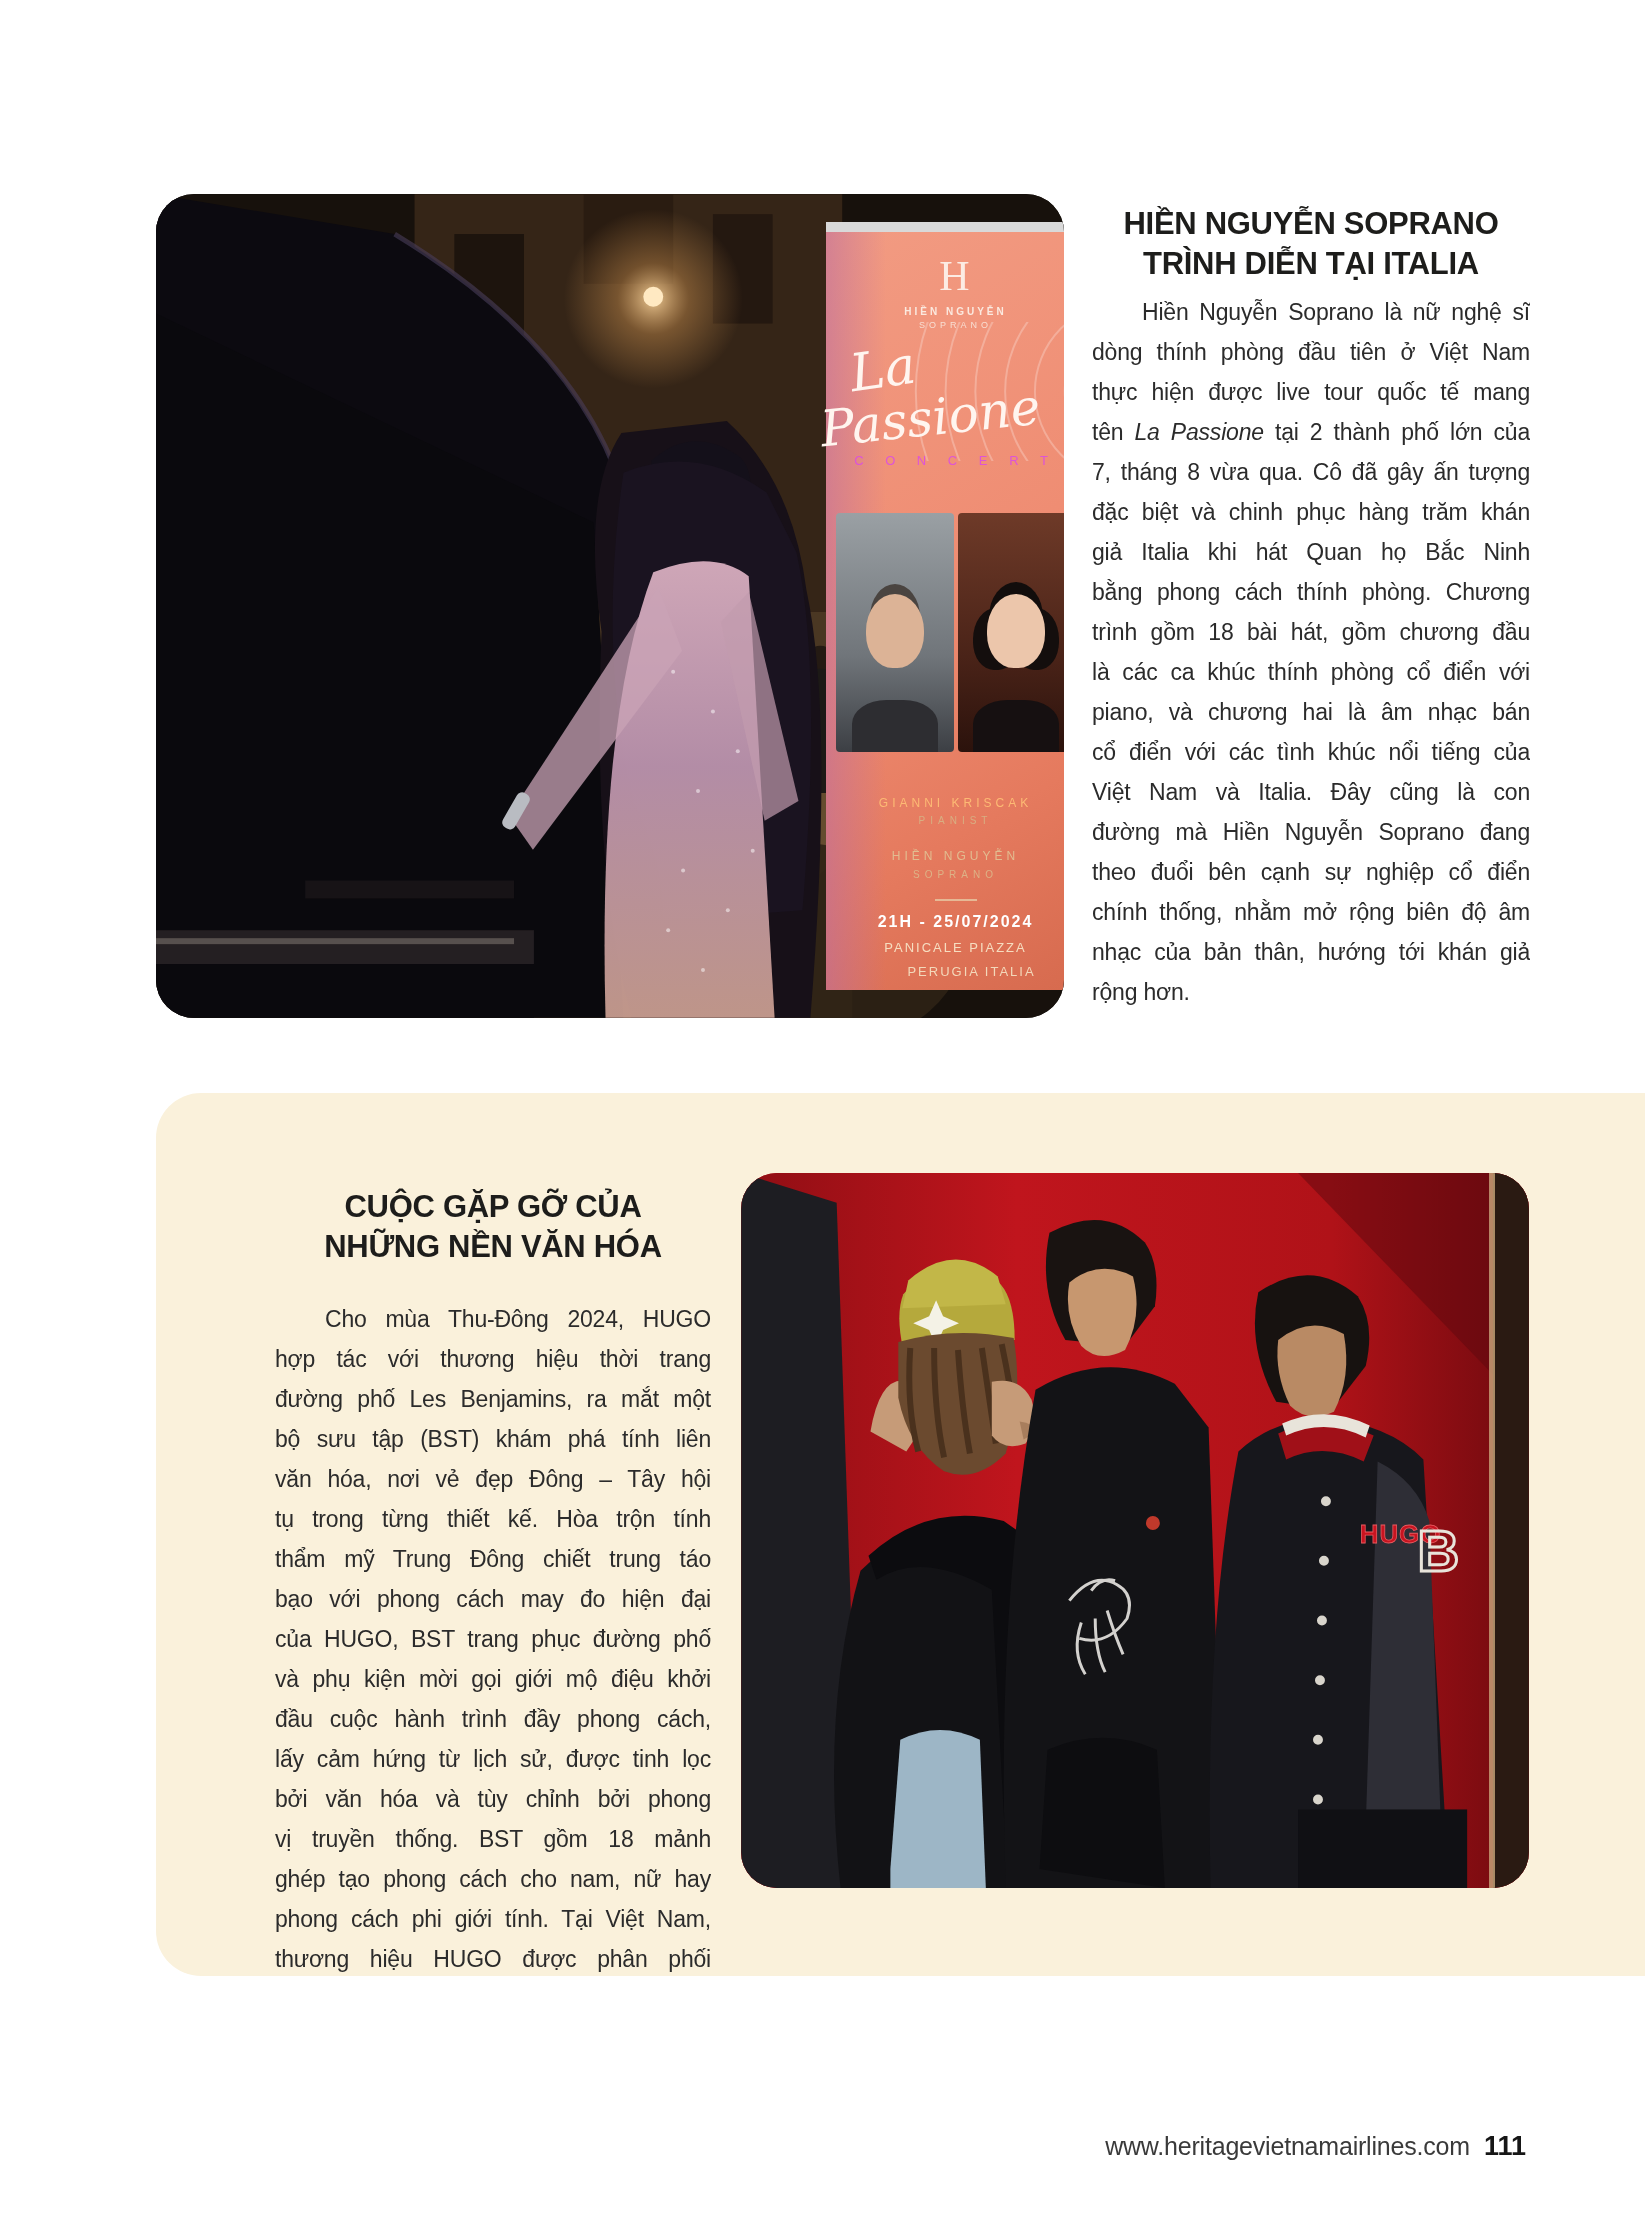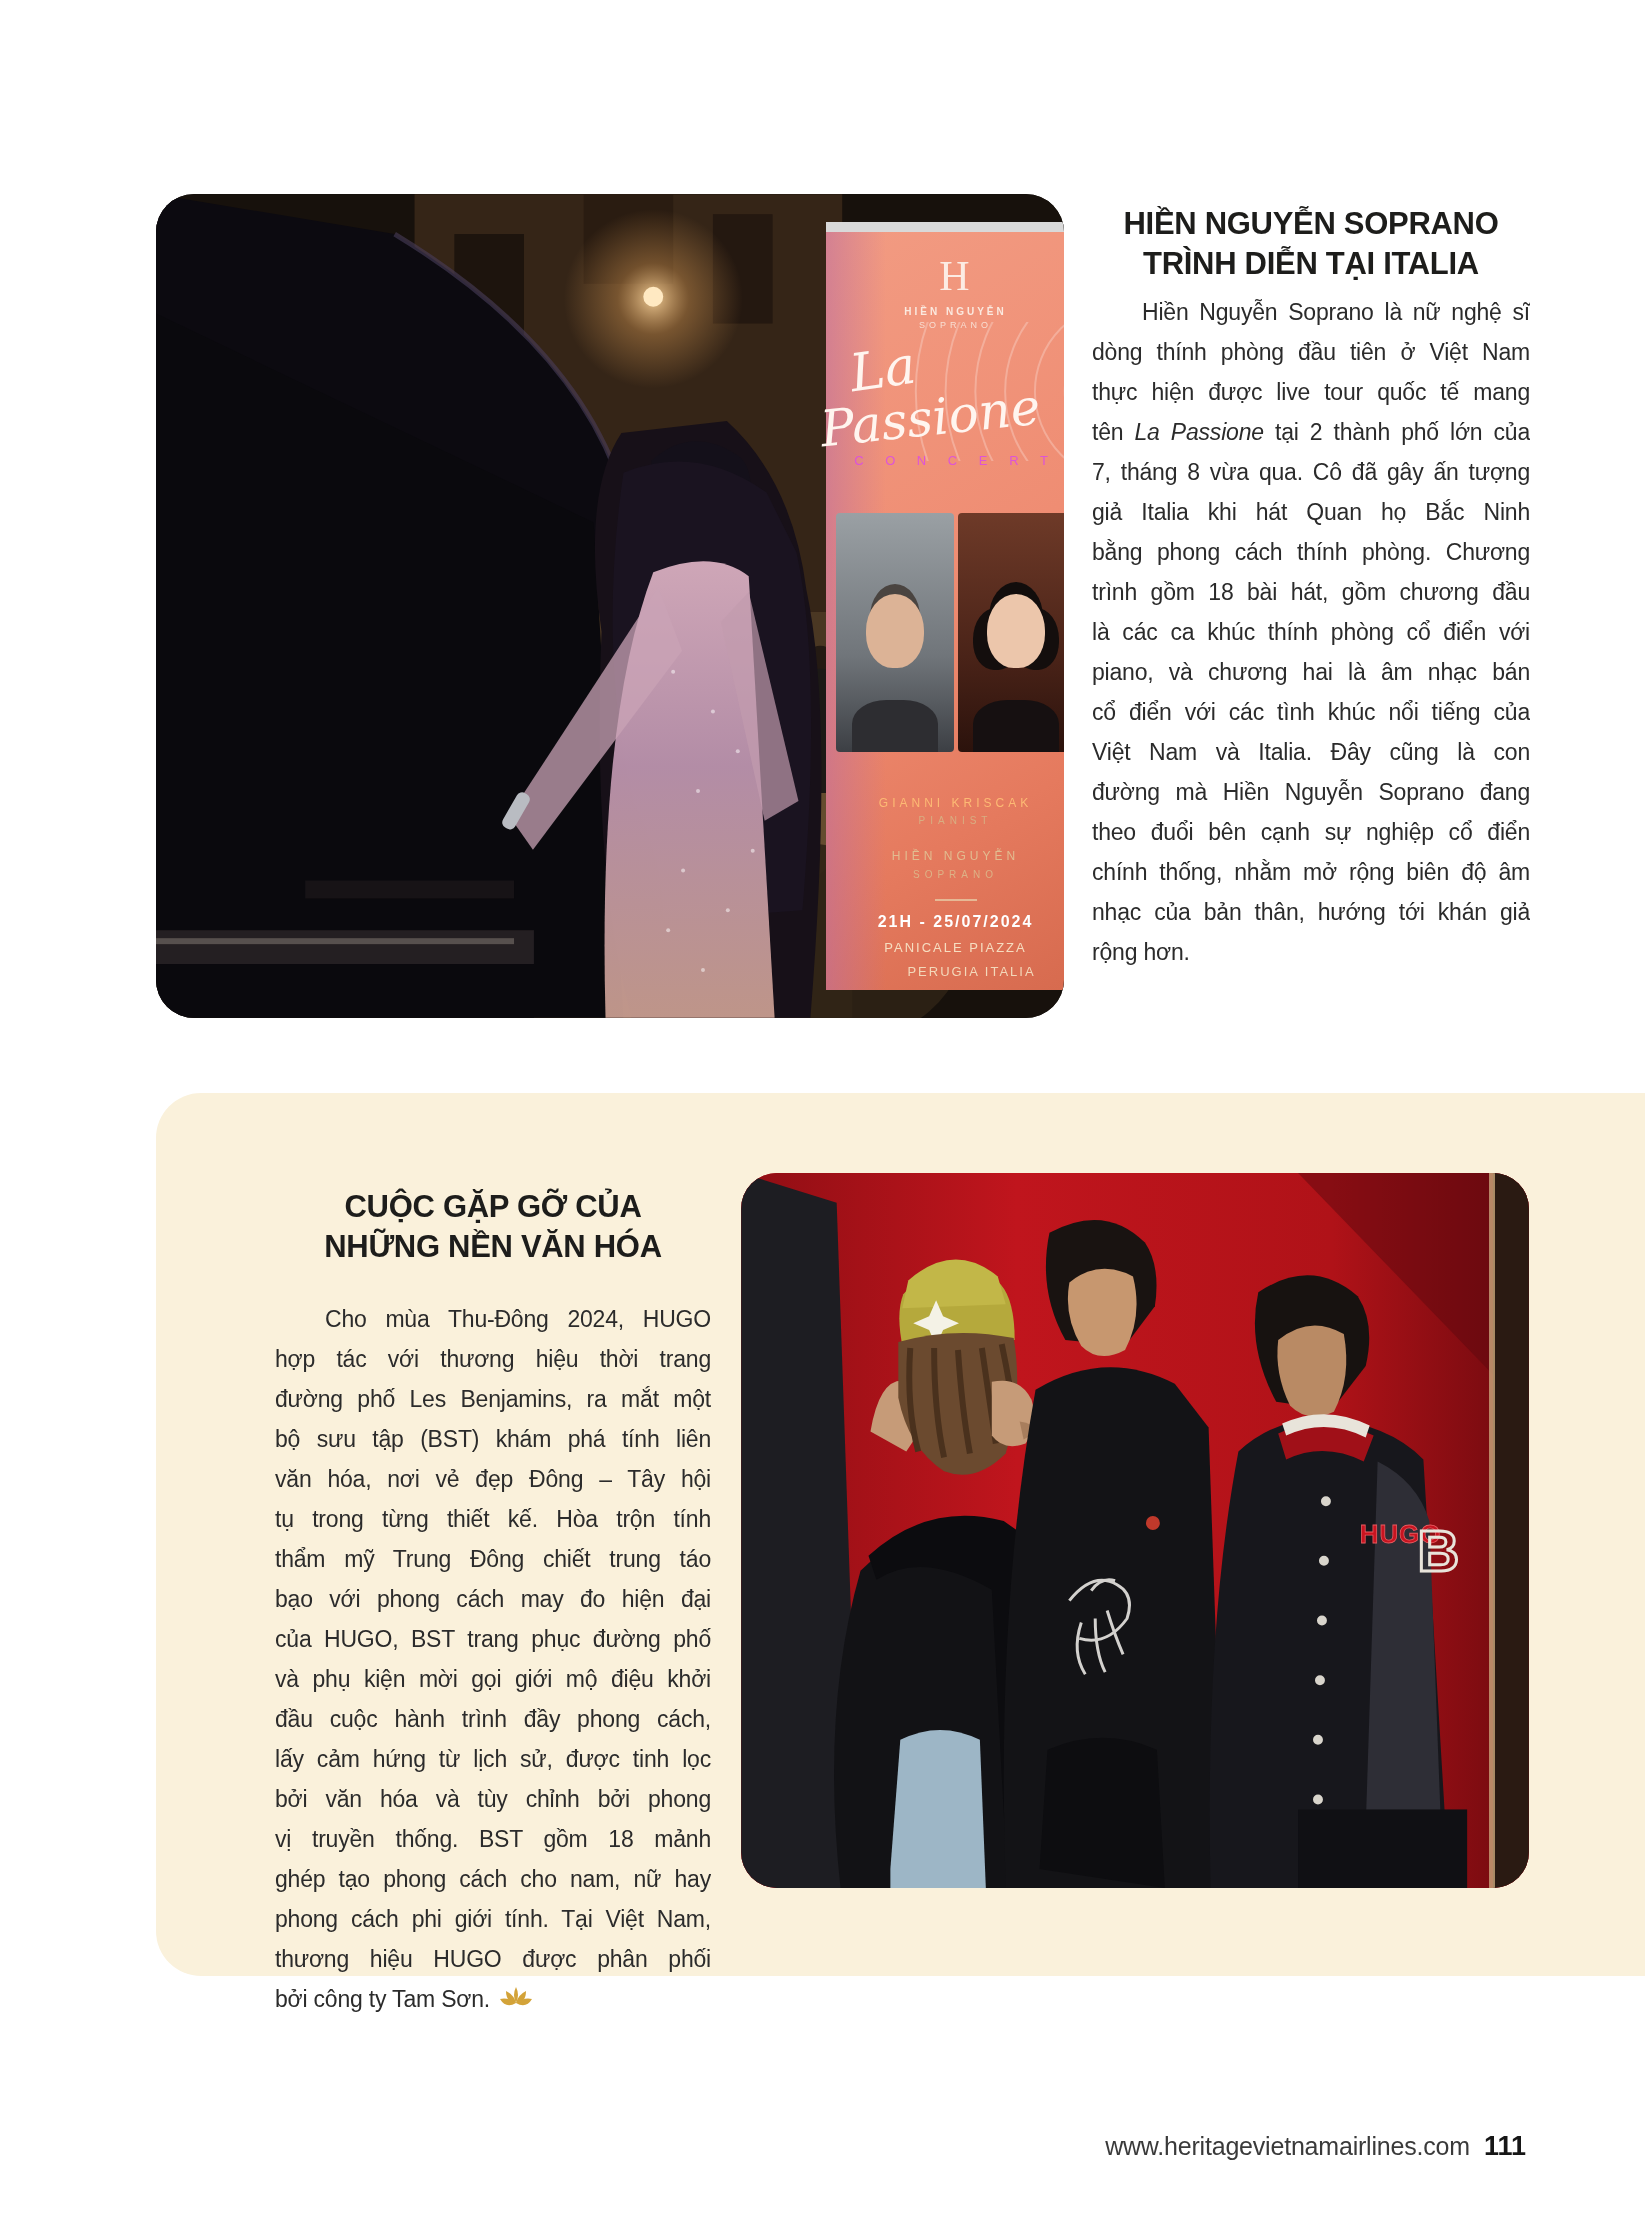"đặc biệt và chinh phục" div.bl { html: none -> <div>đặc biệt và chinh phục hàng trăm khán</div> }
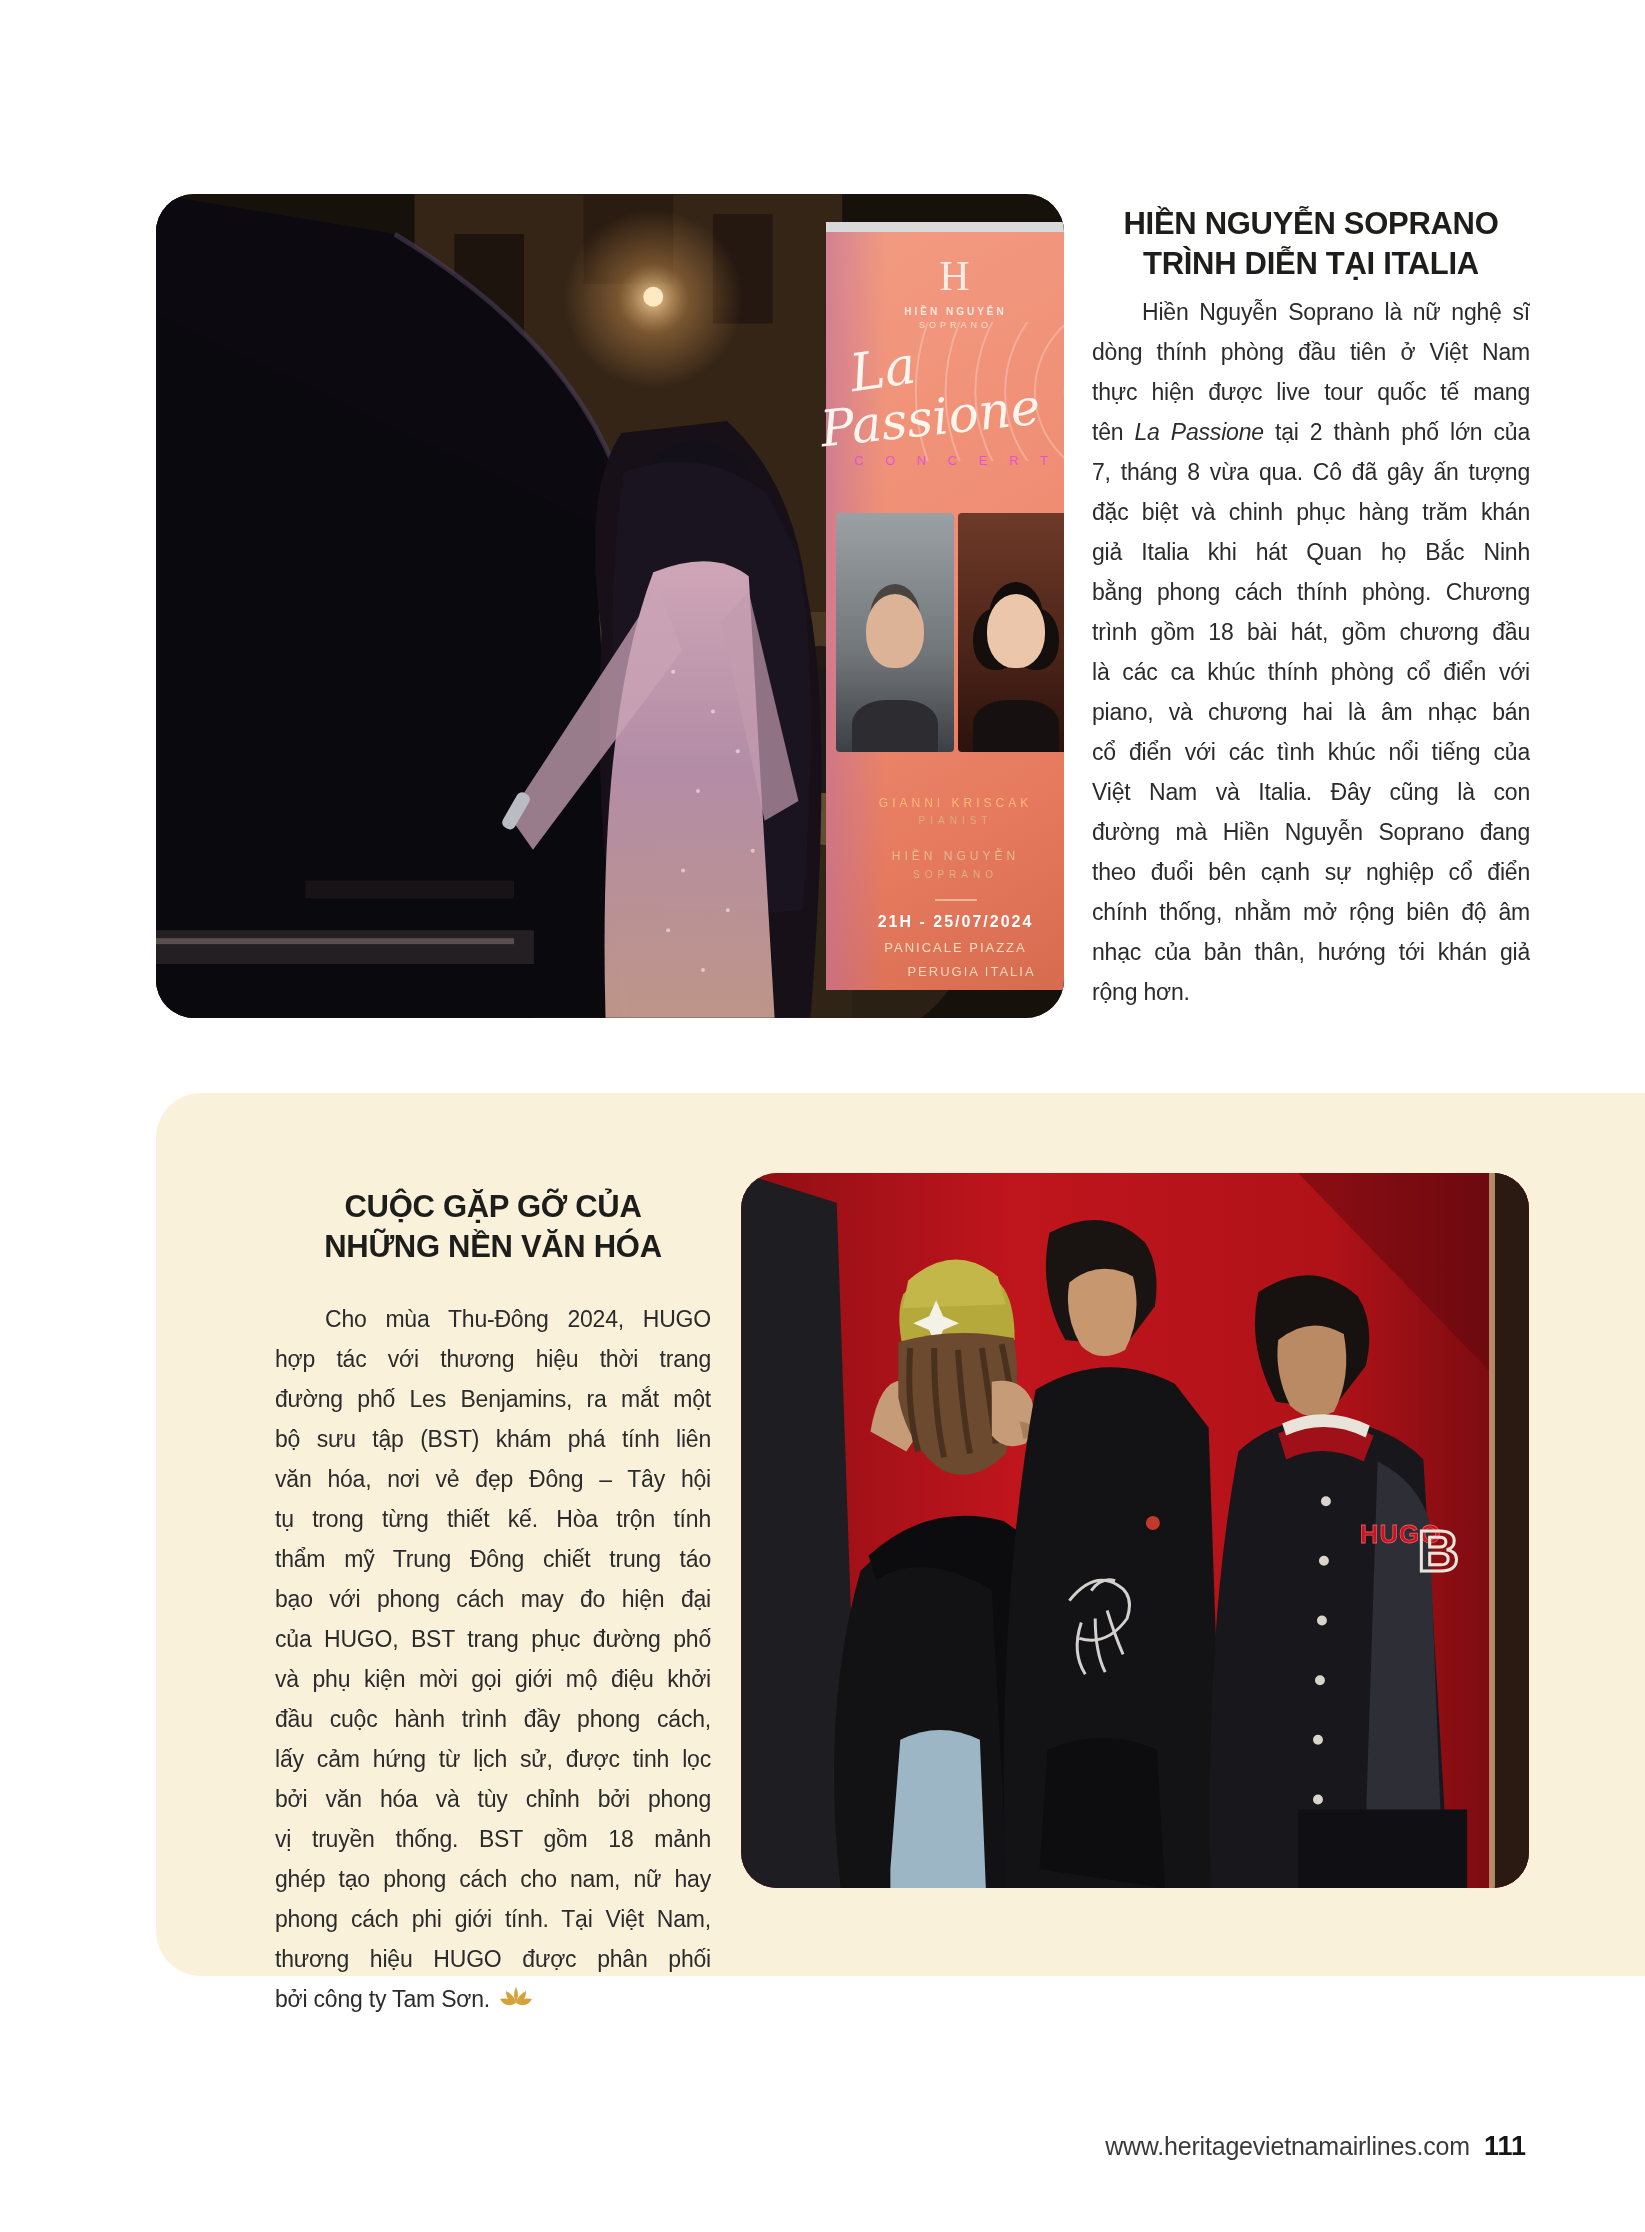"bởi công ty Tam Sơn." div.bl { html: <div><span>bởi công ty Tam Sơn.</span><span><svg> <g> <path></path> <path></path> <path></path> <path></path> <path></path> </g> </svg></span></div> -> none }
